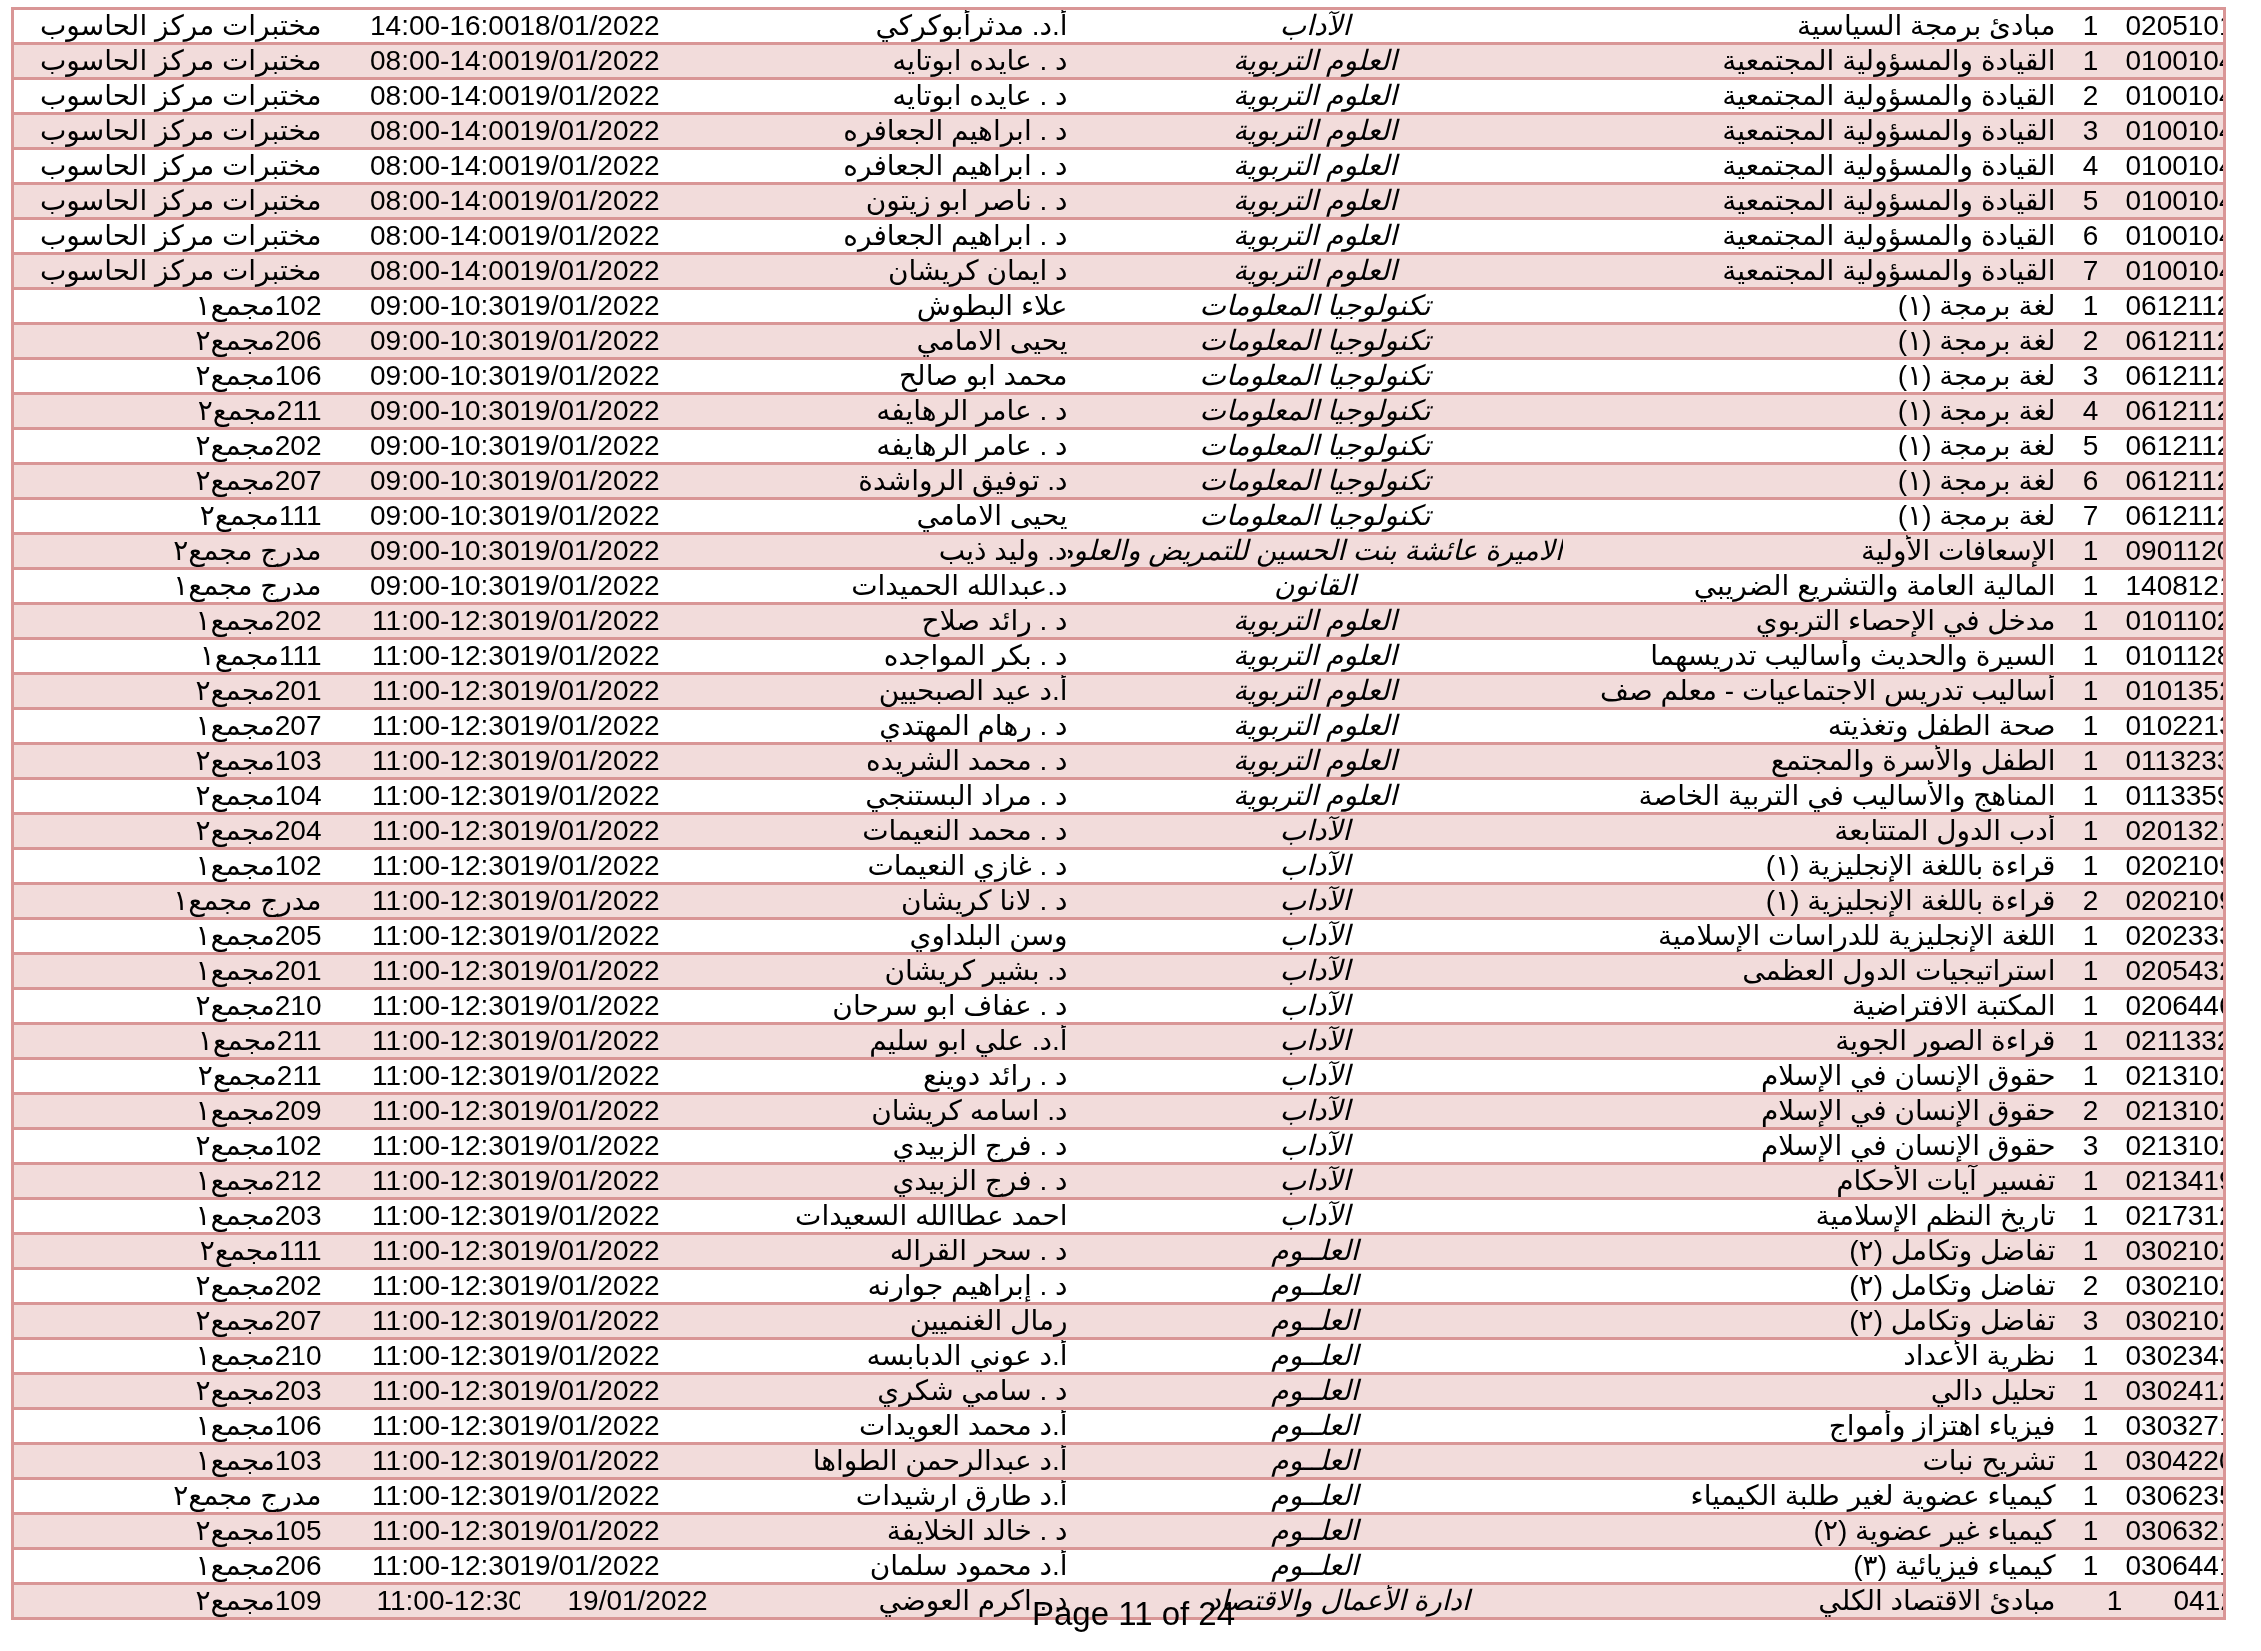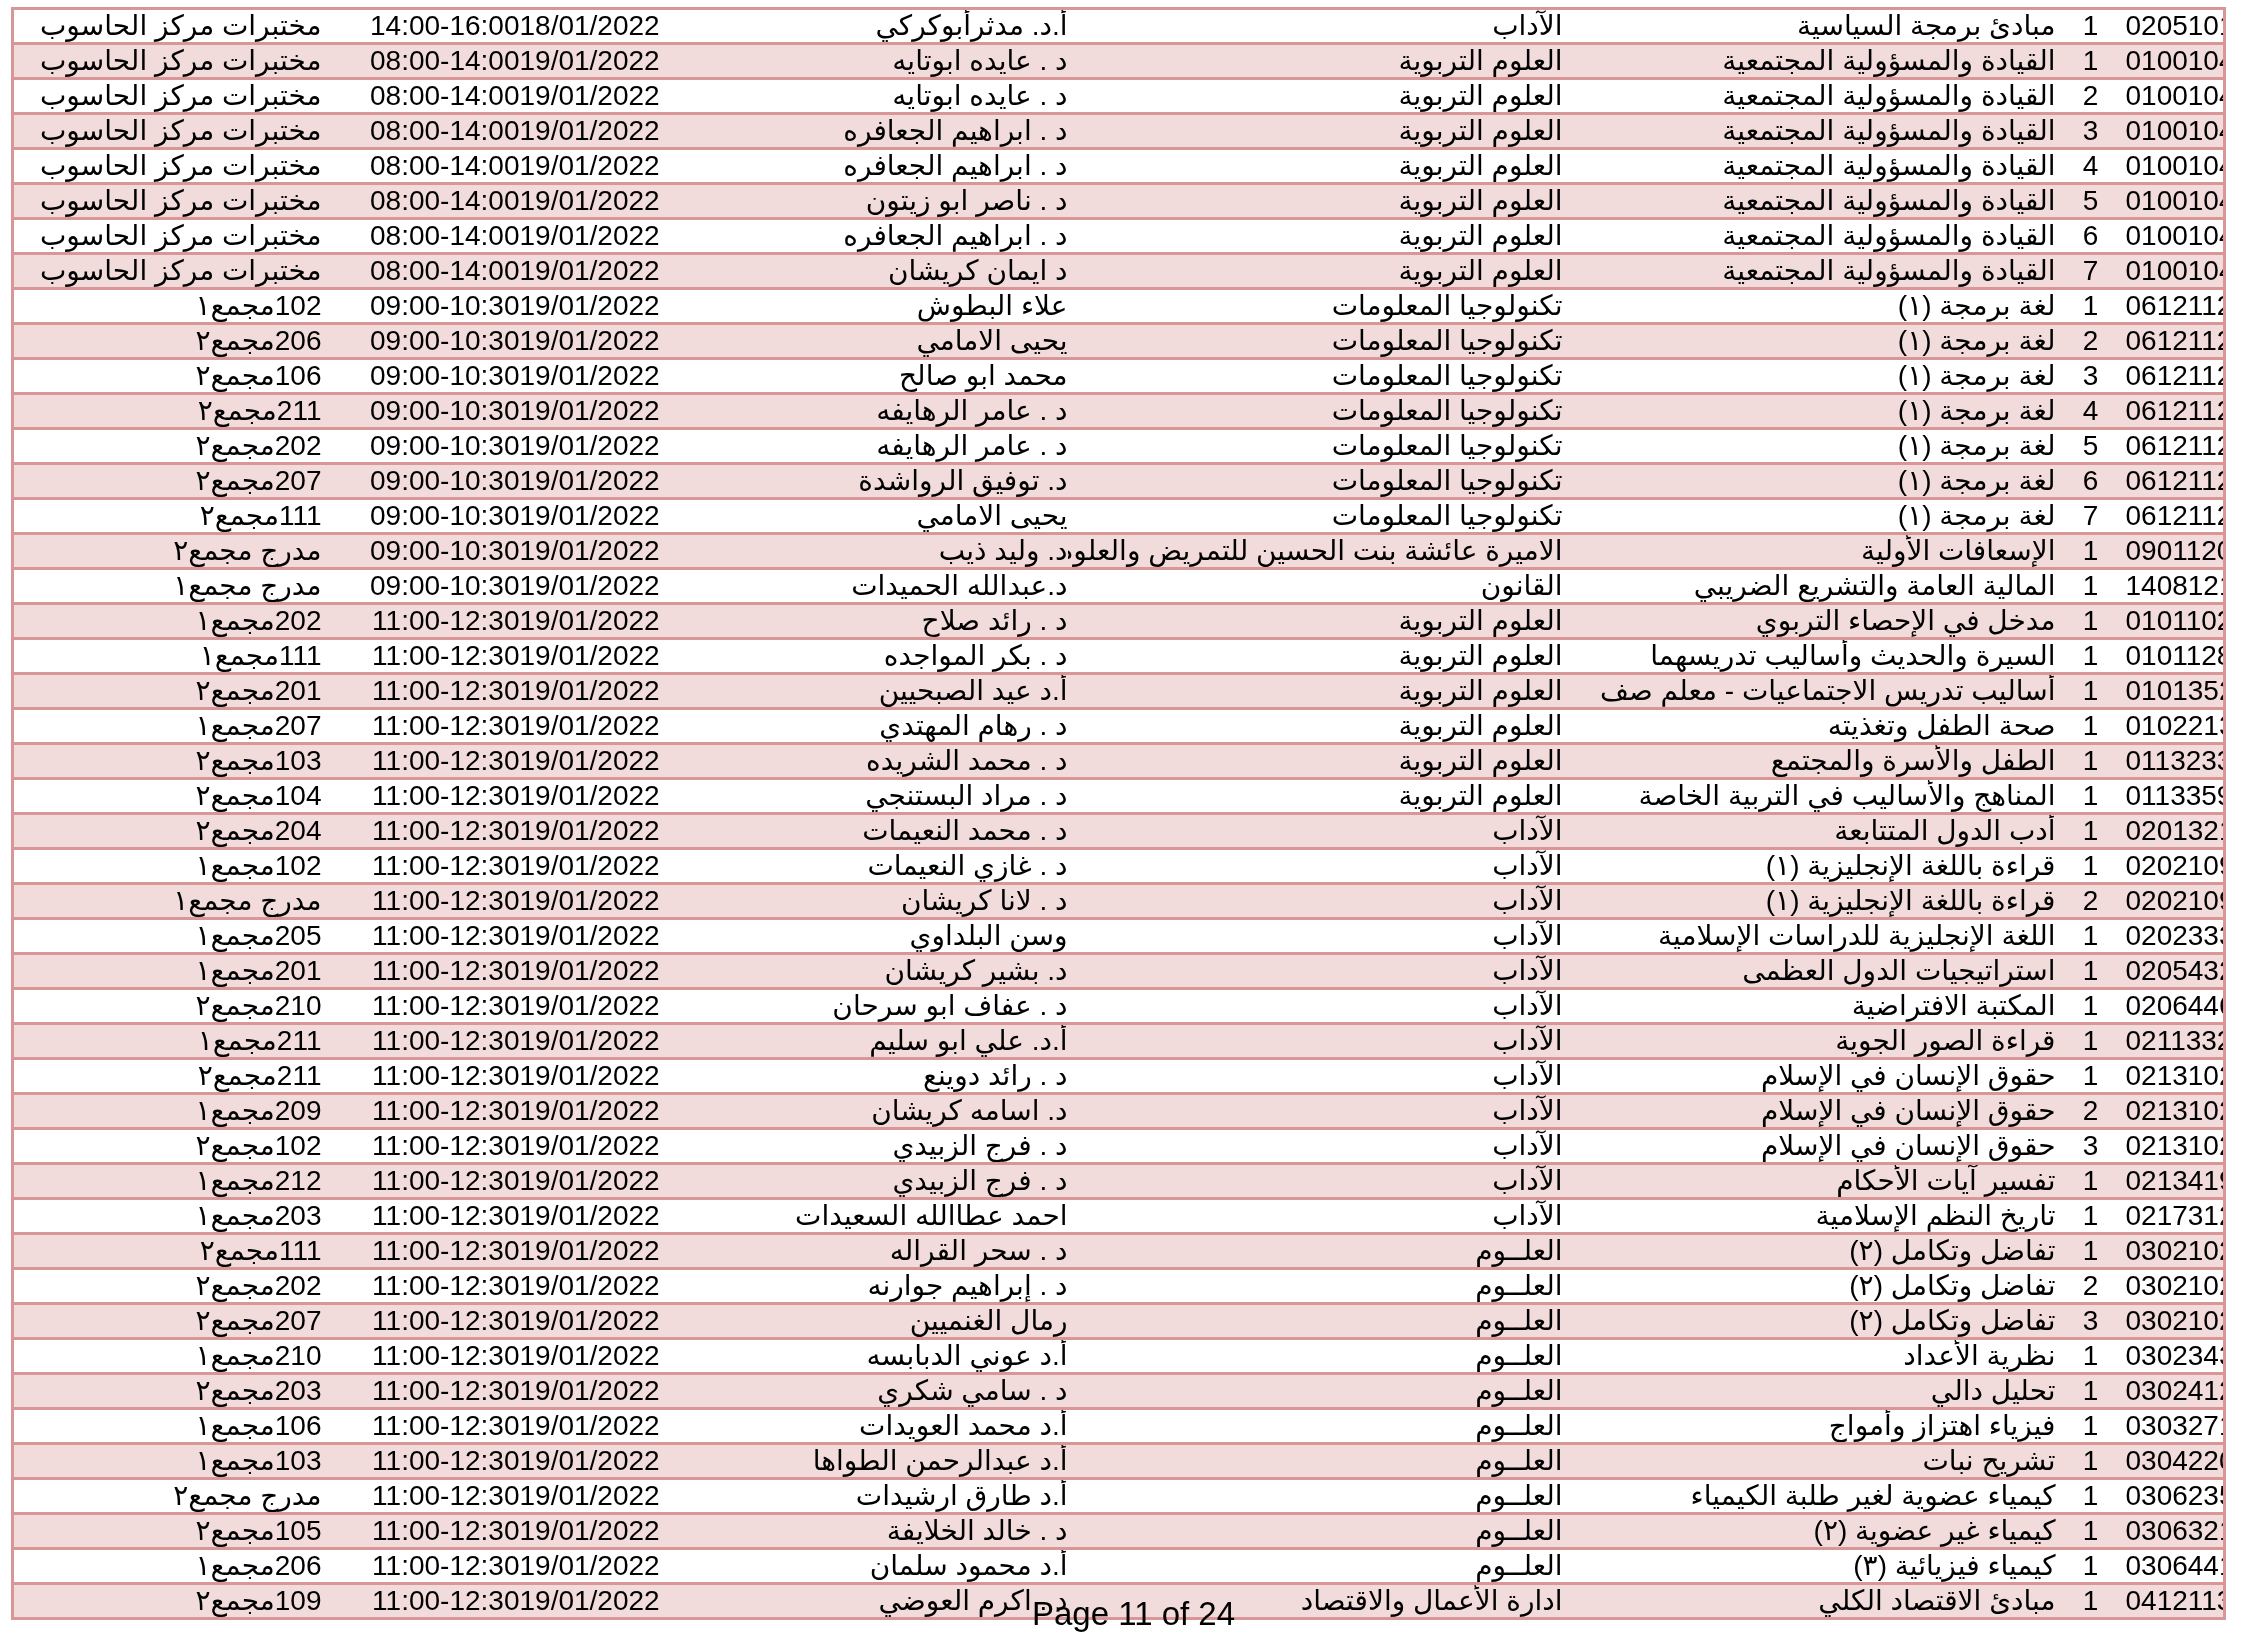"الآداب" .c-fac { font-style: none -> italic; text-align: right -> center }
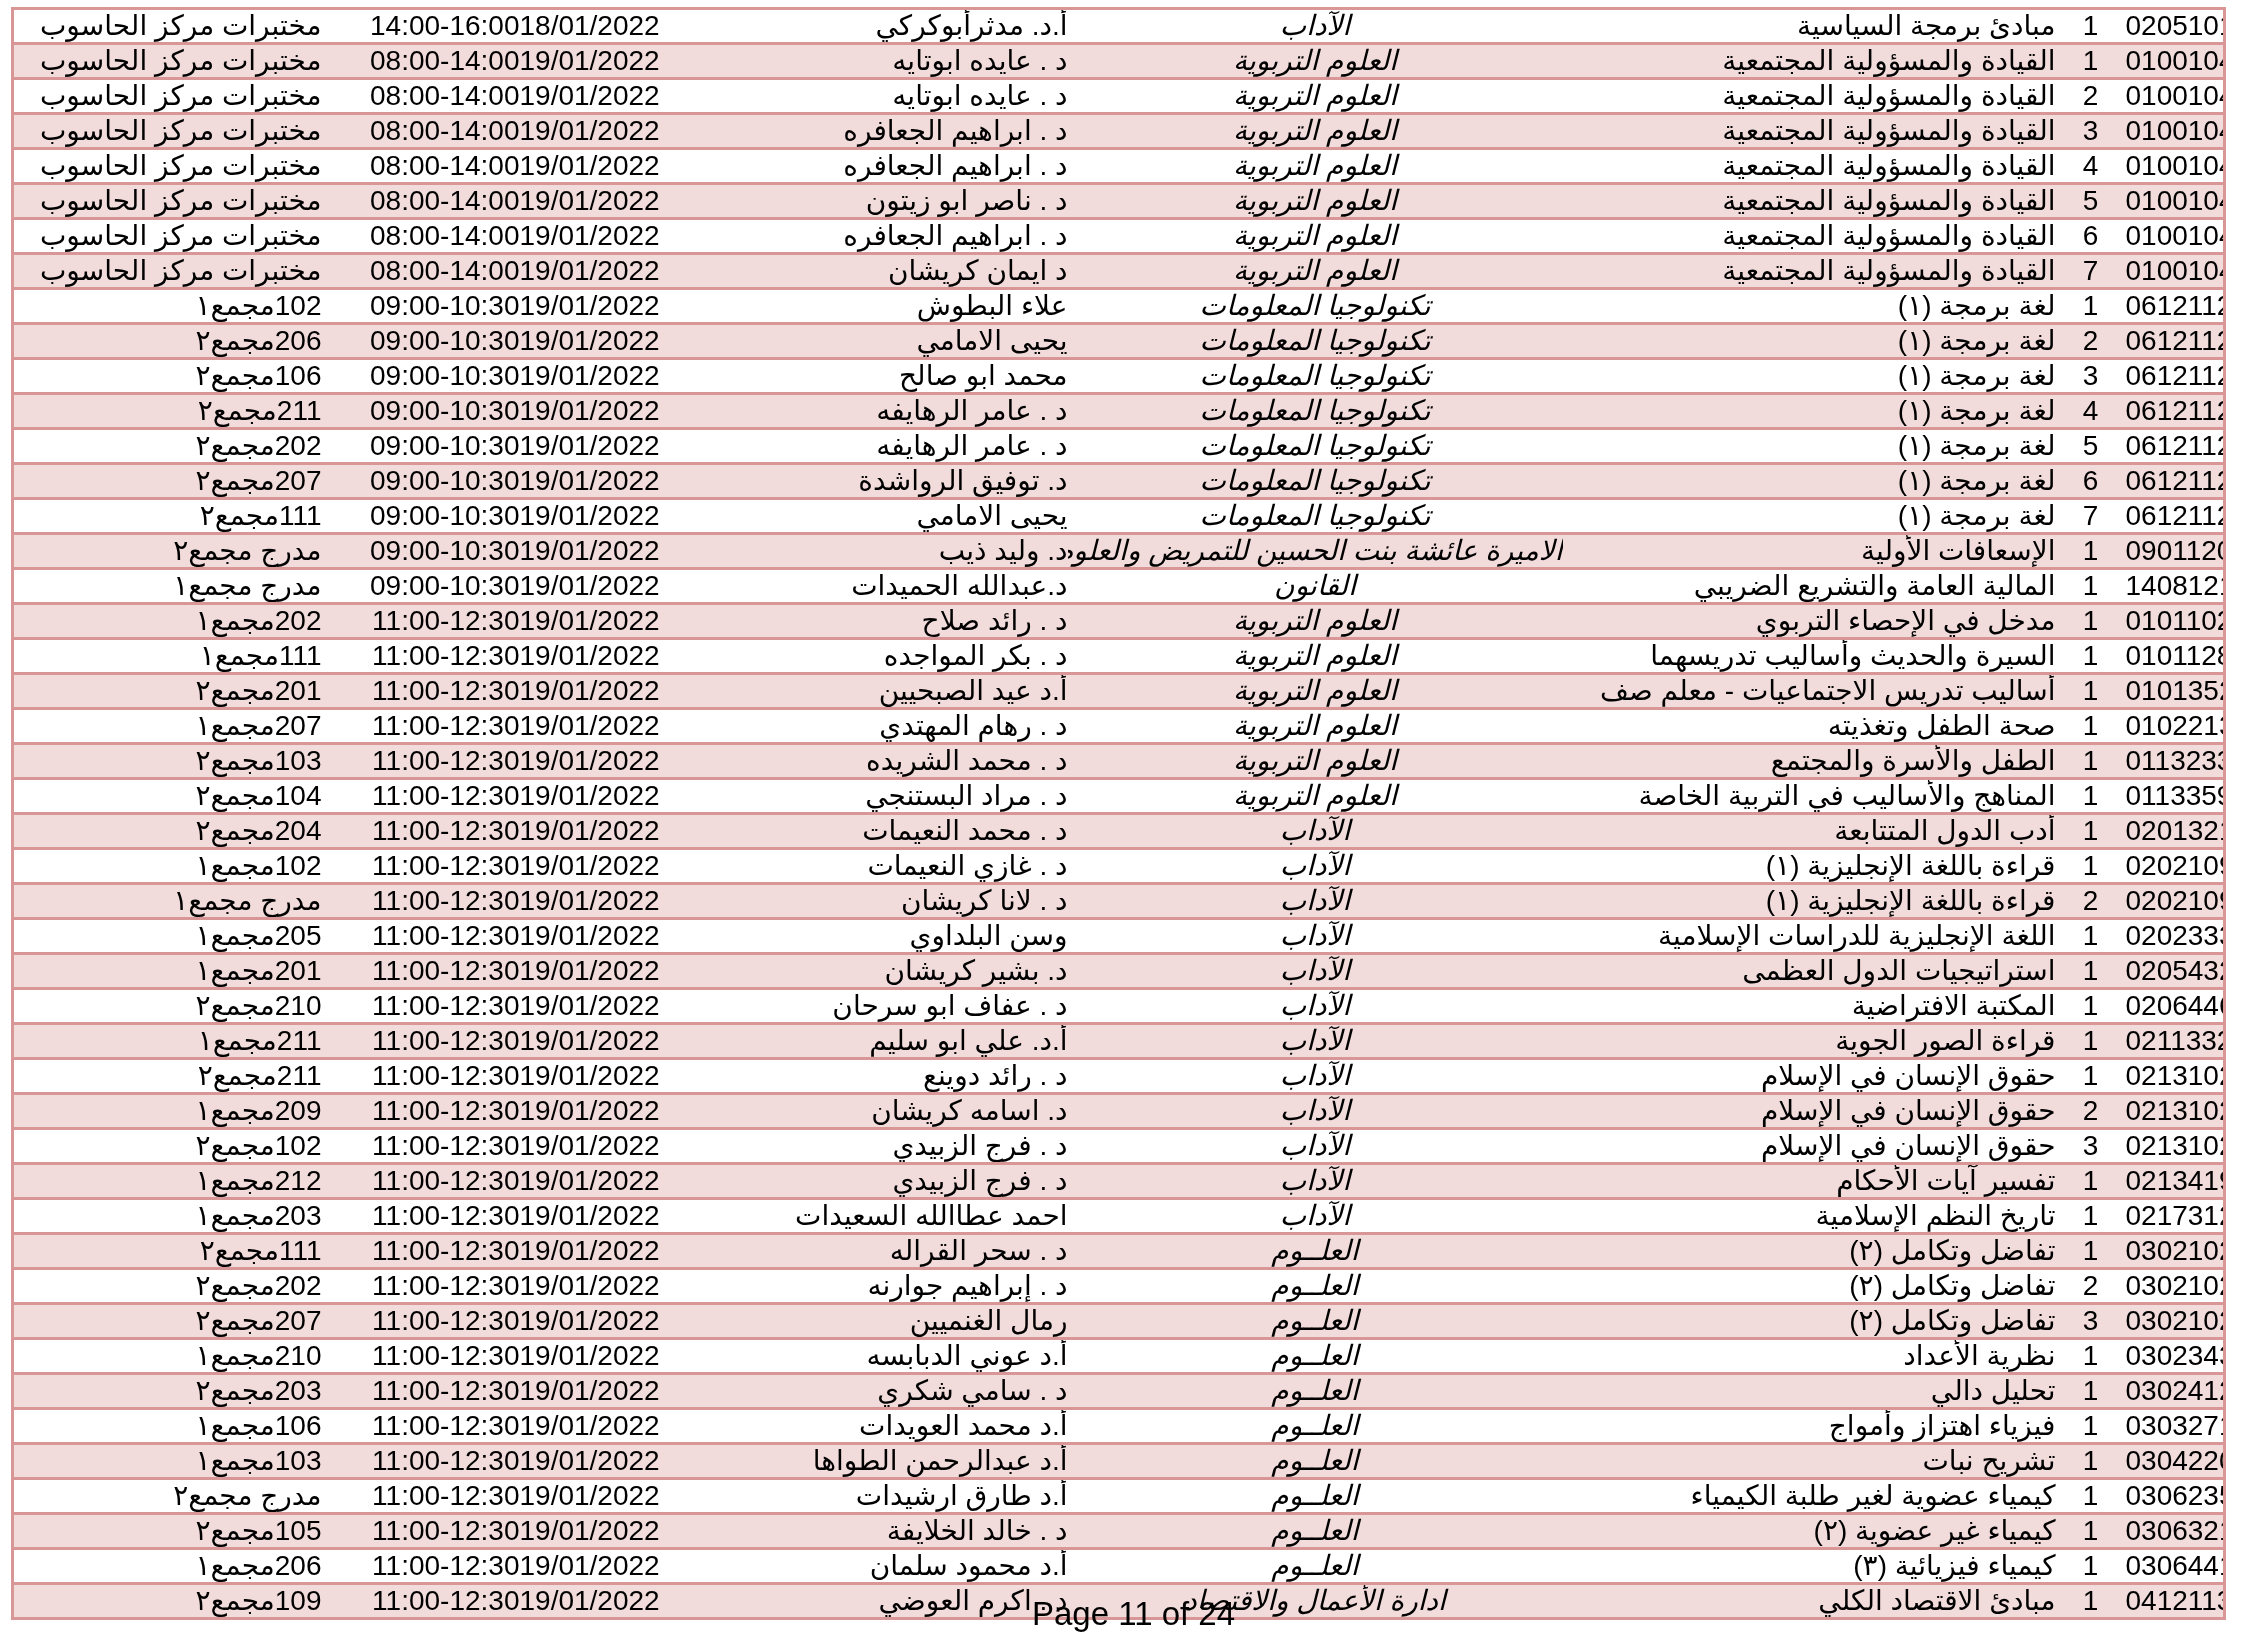"109مجمع٢" #schedule-table tr:last-child td { padding-left: none -> 48px }
